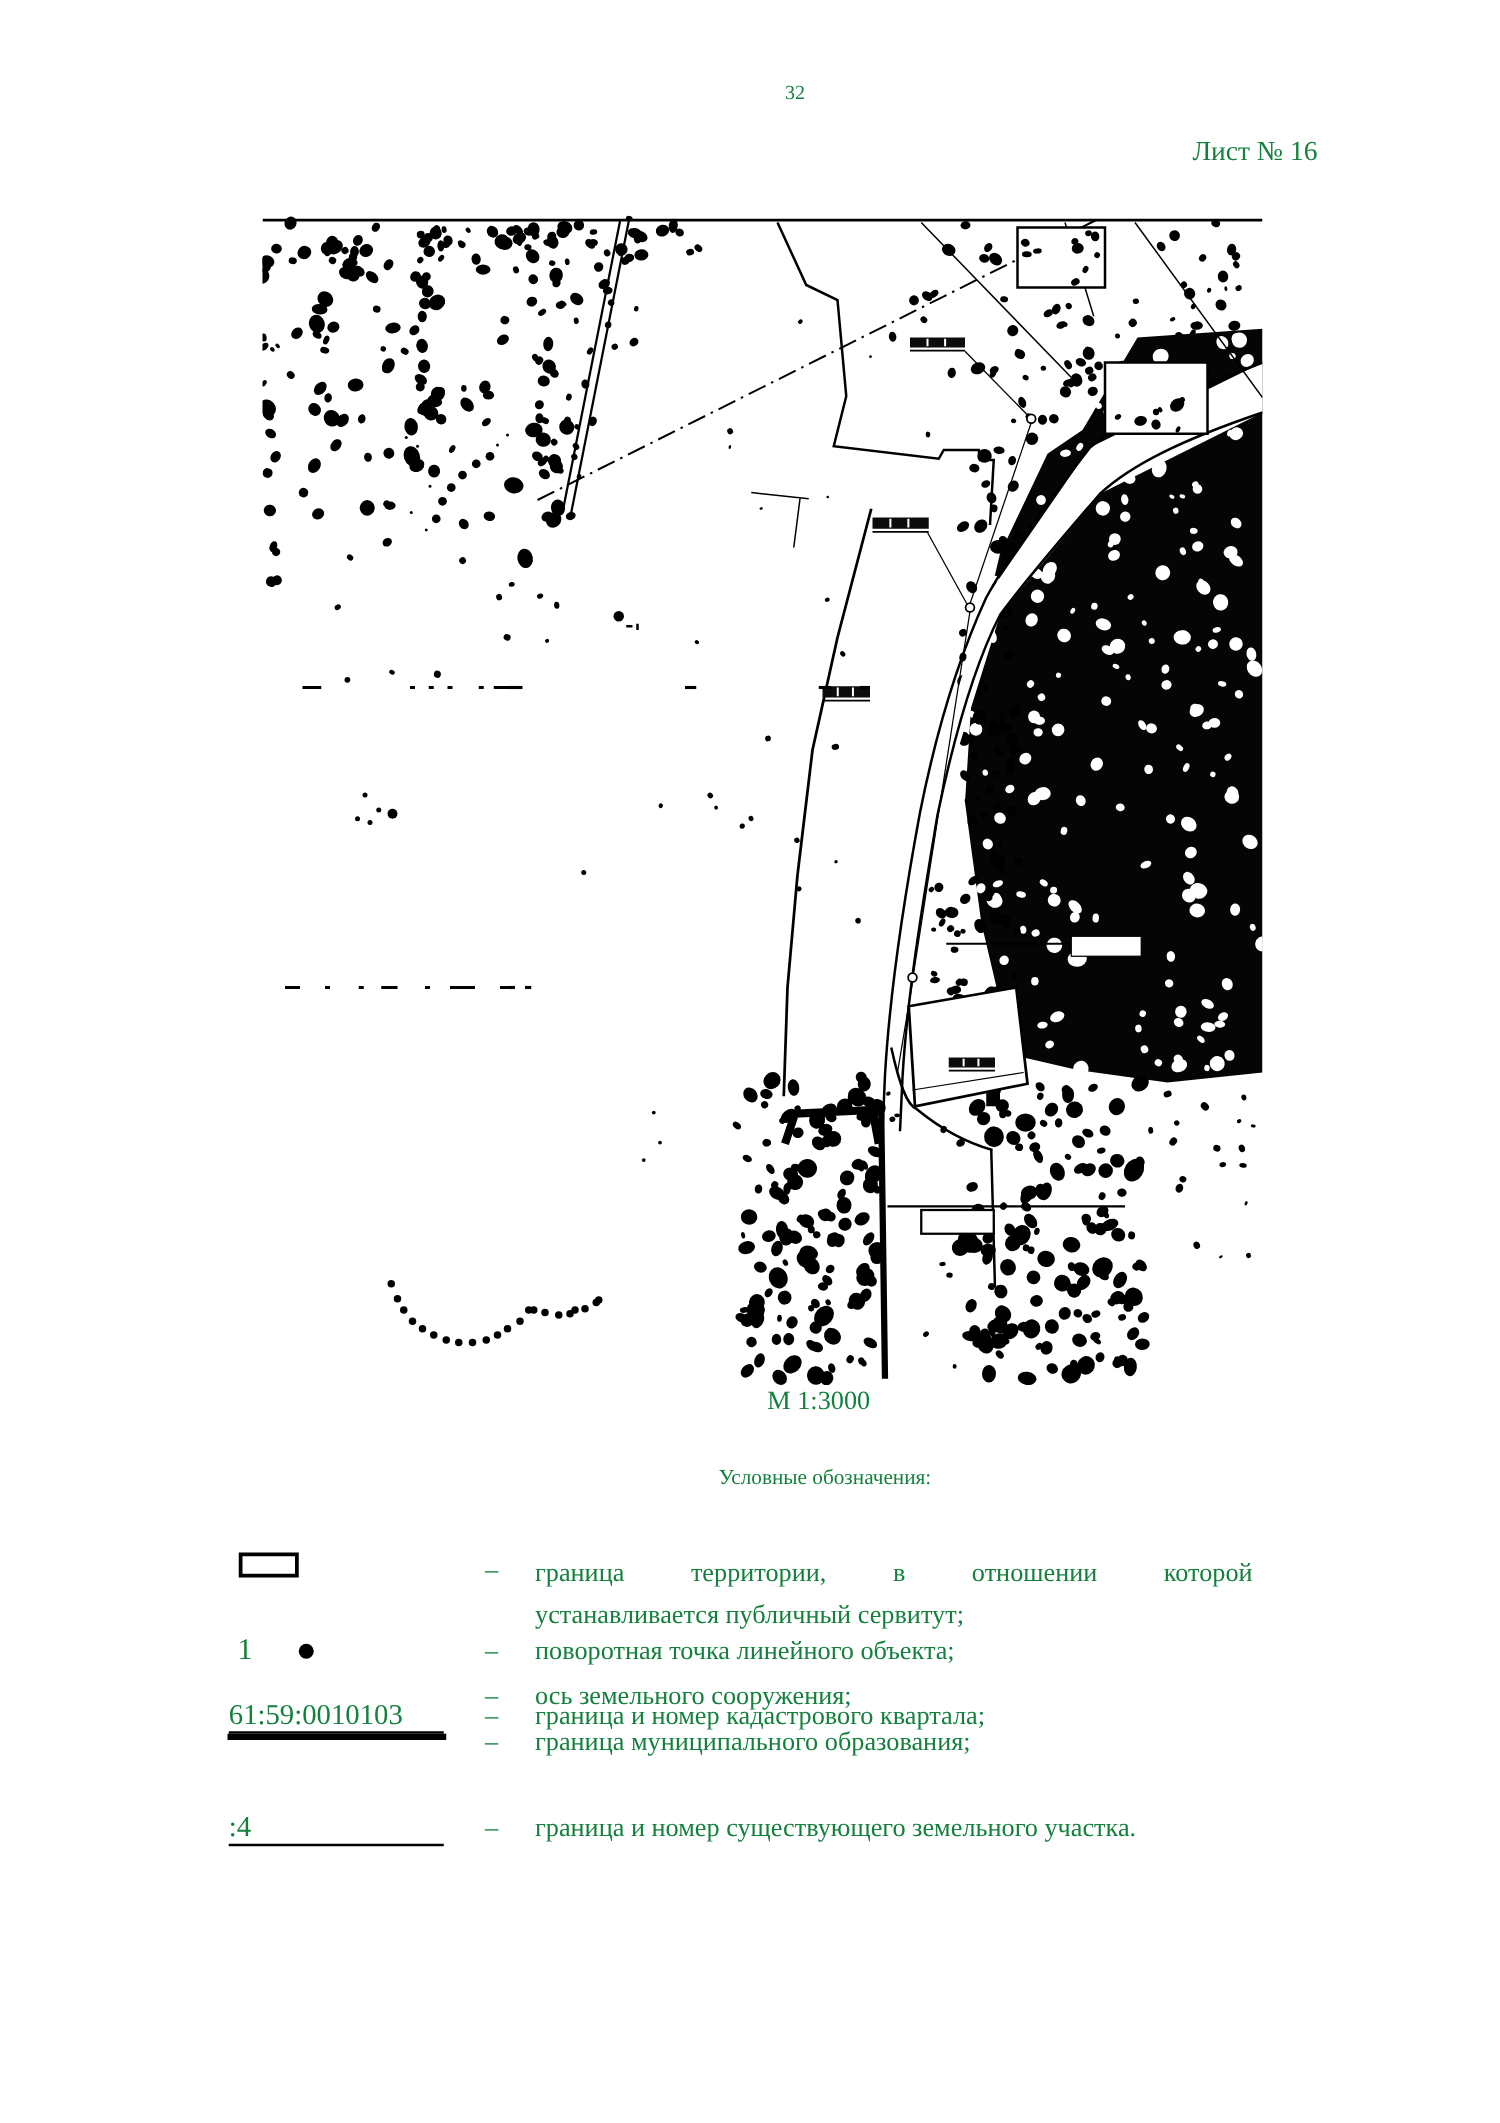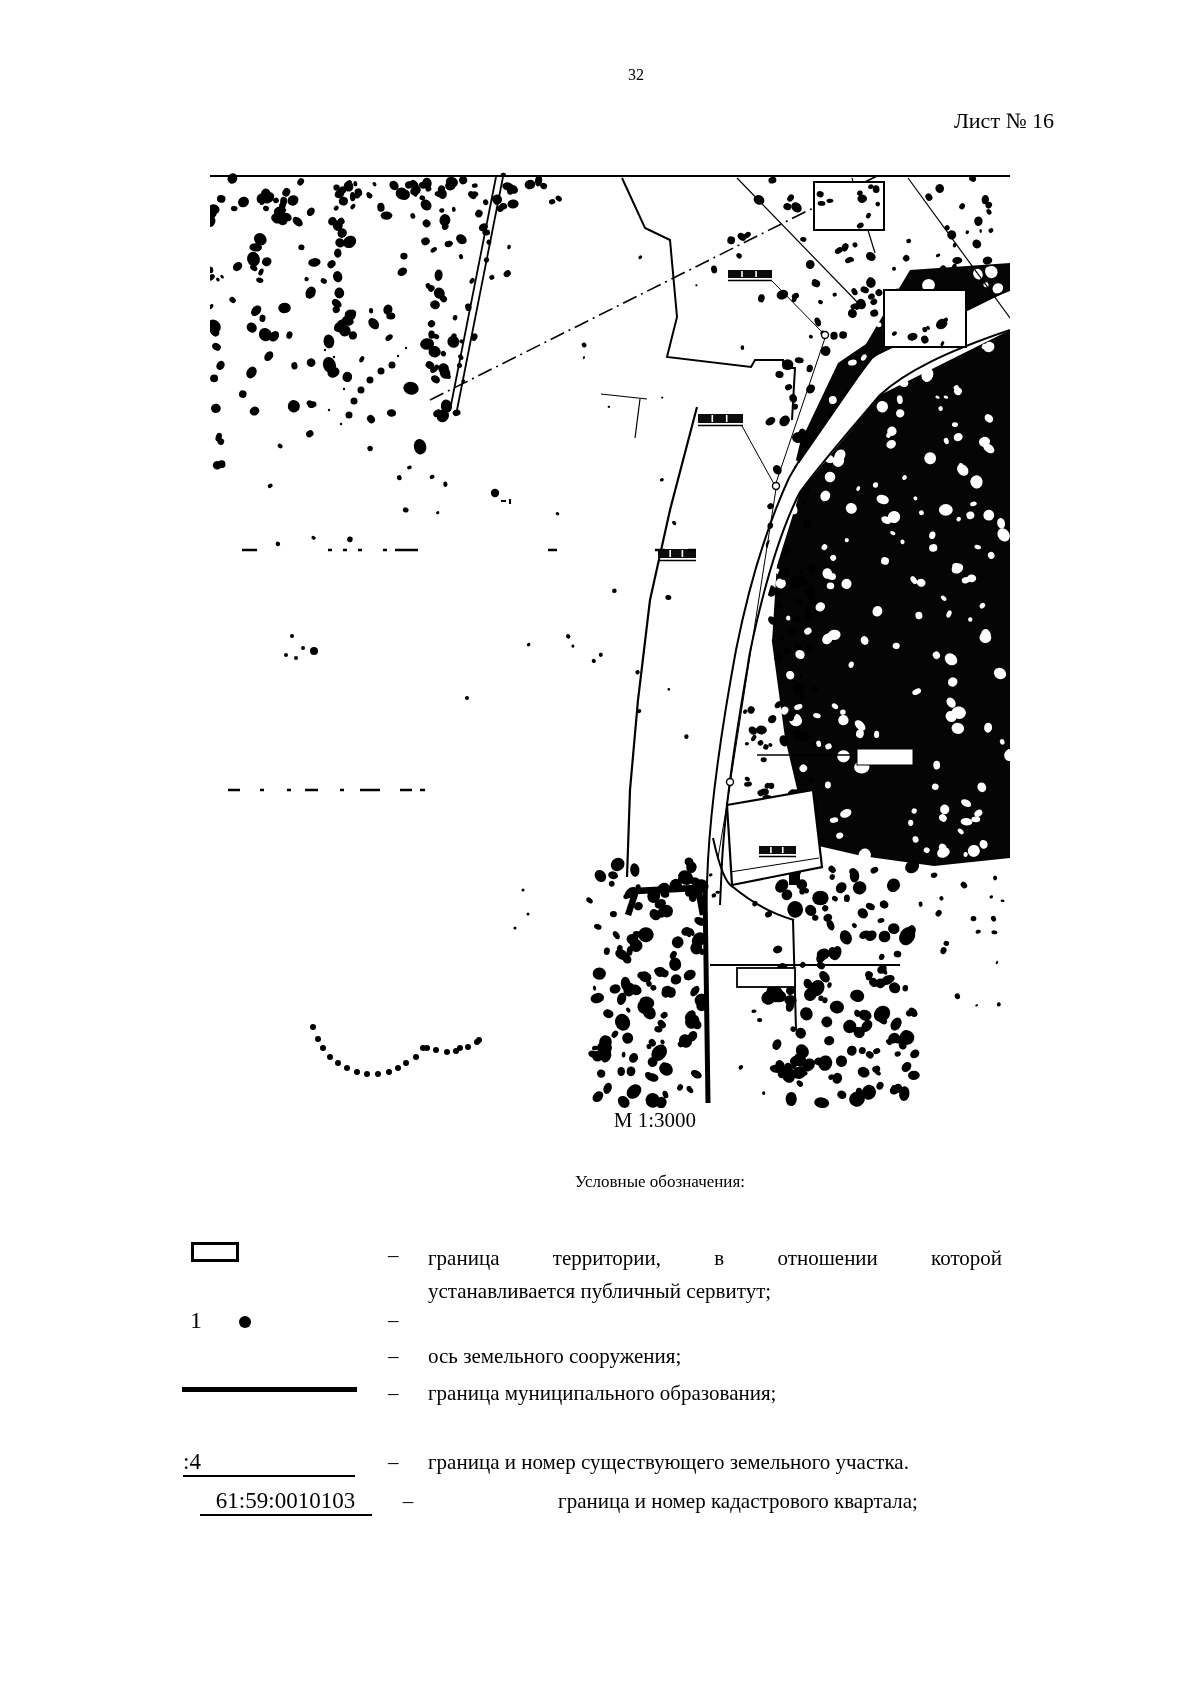"32" .page { color: #000000 -> #15803d }
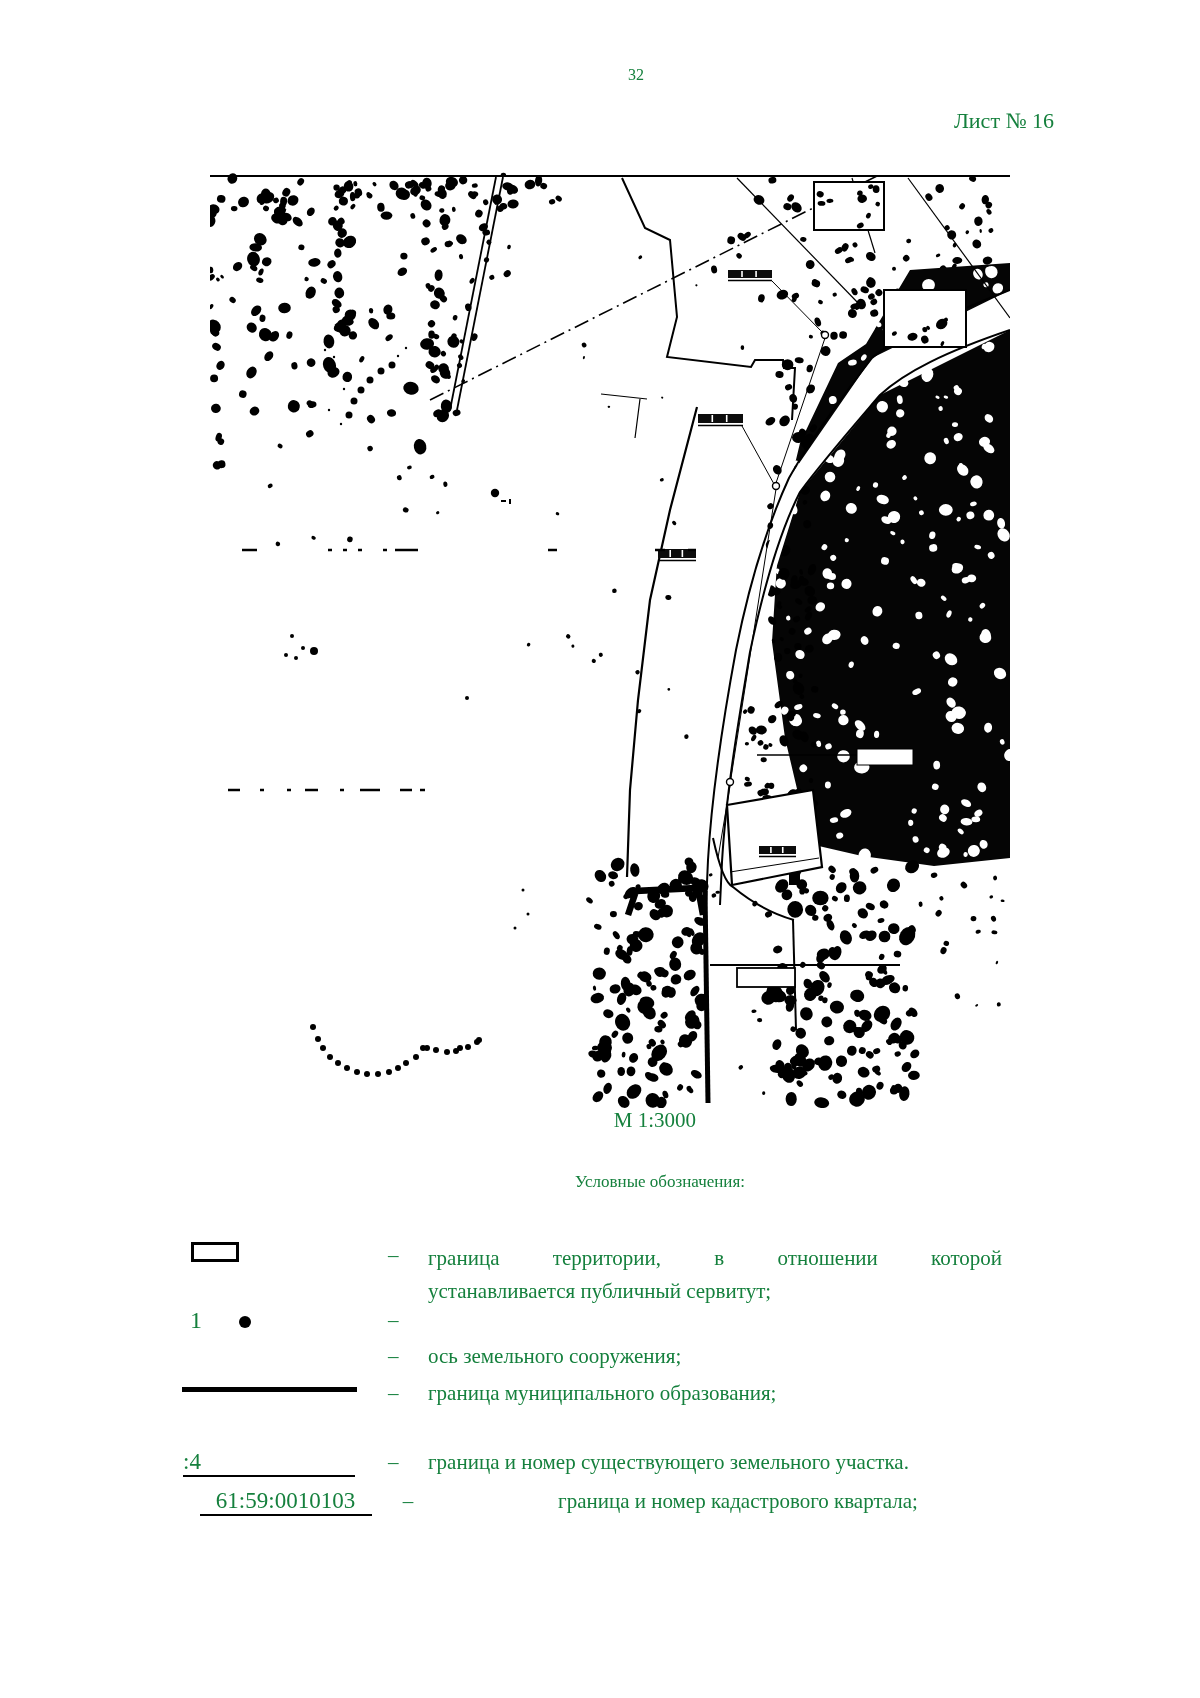"поворотная точка линейного объекта;" div.ltxt { html: none -> <div>поворотная точка линейного объекта;</div> }
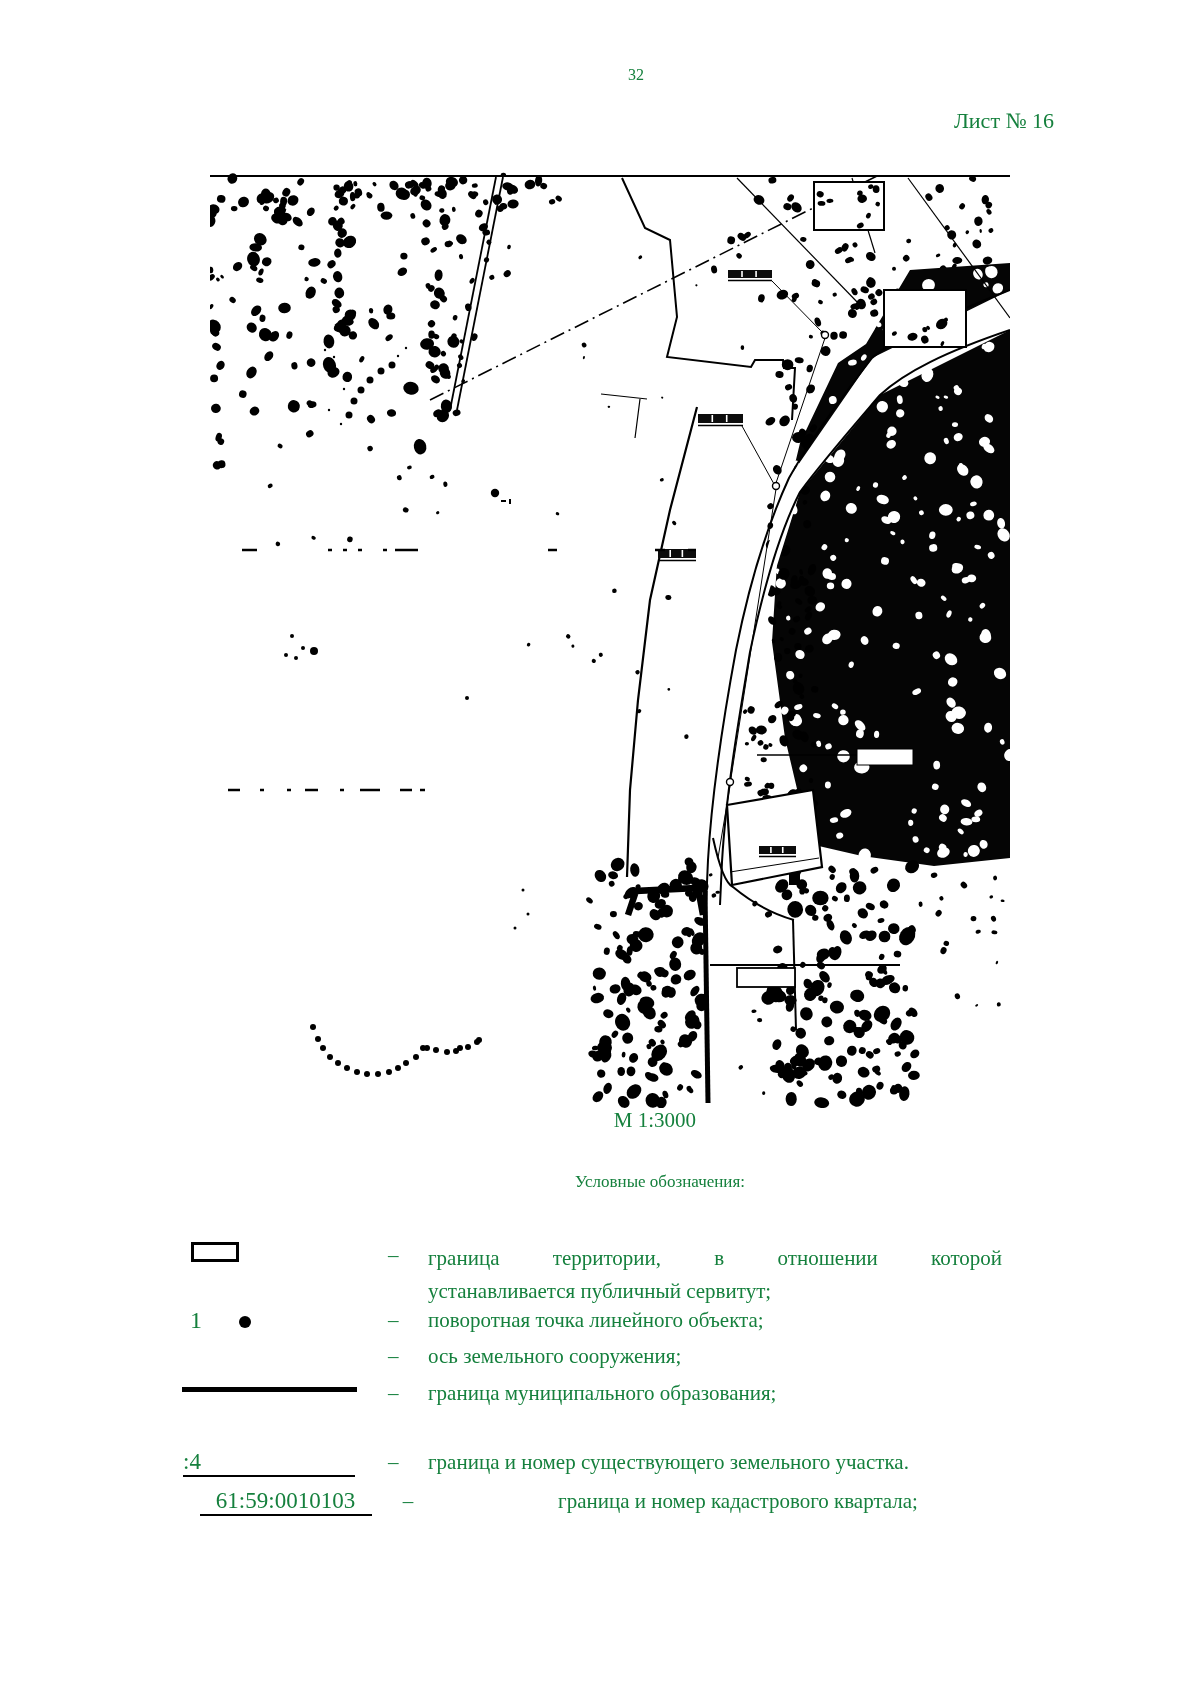"61:59:0010103" div.lrow { text-align: center -> none; top: 1488px -> 1359px }
